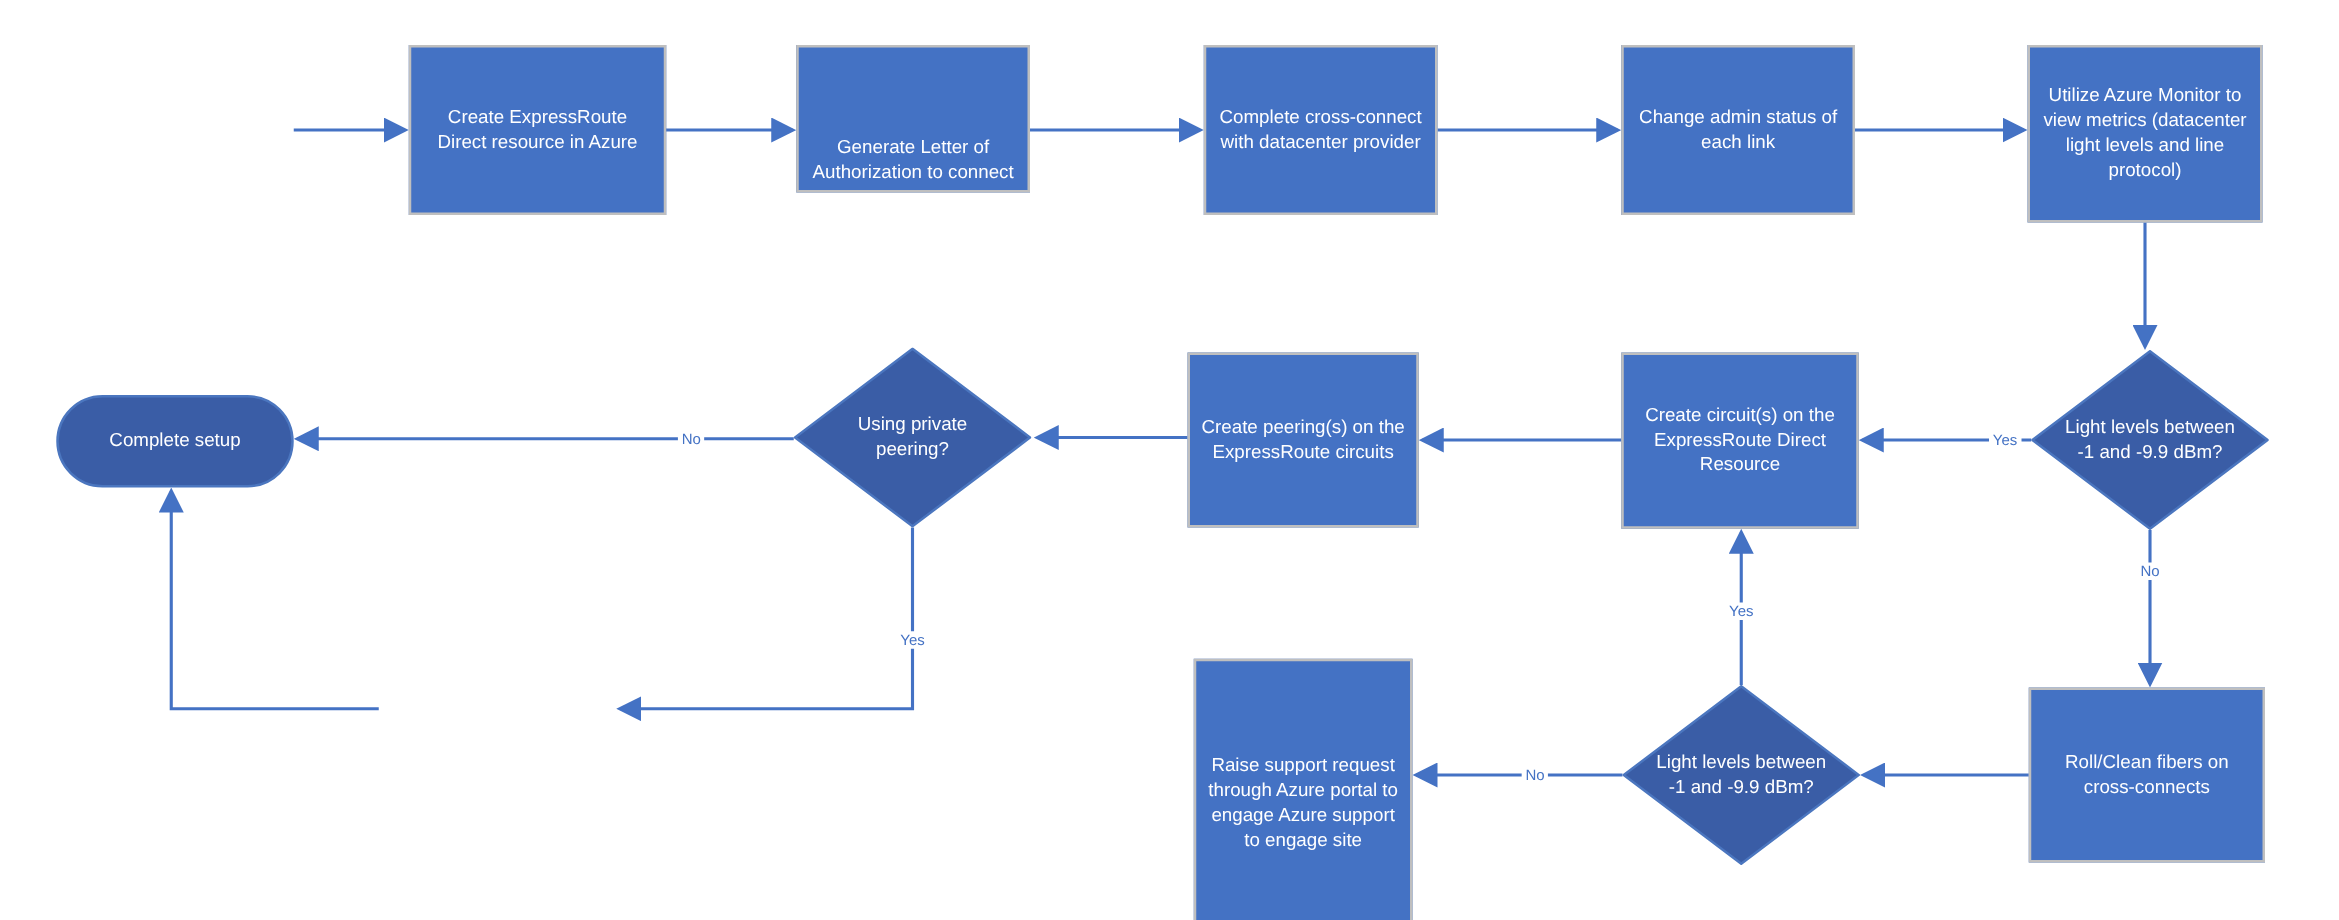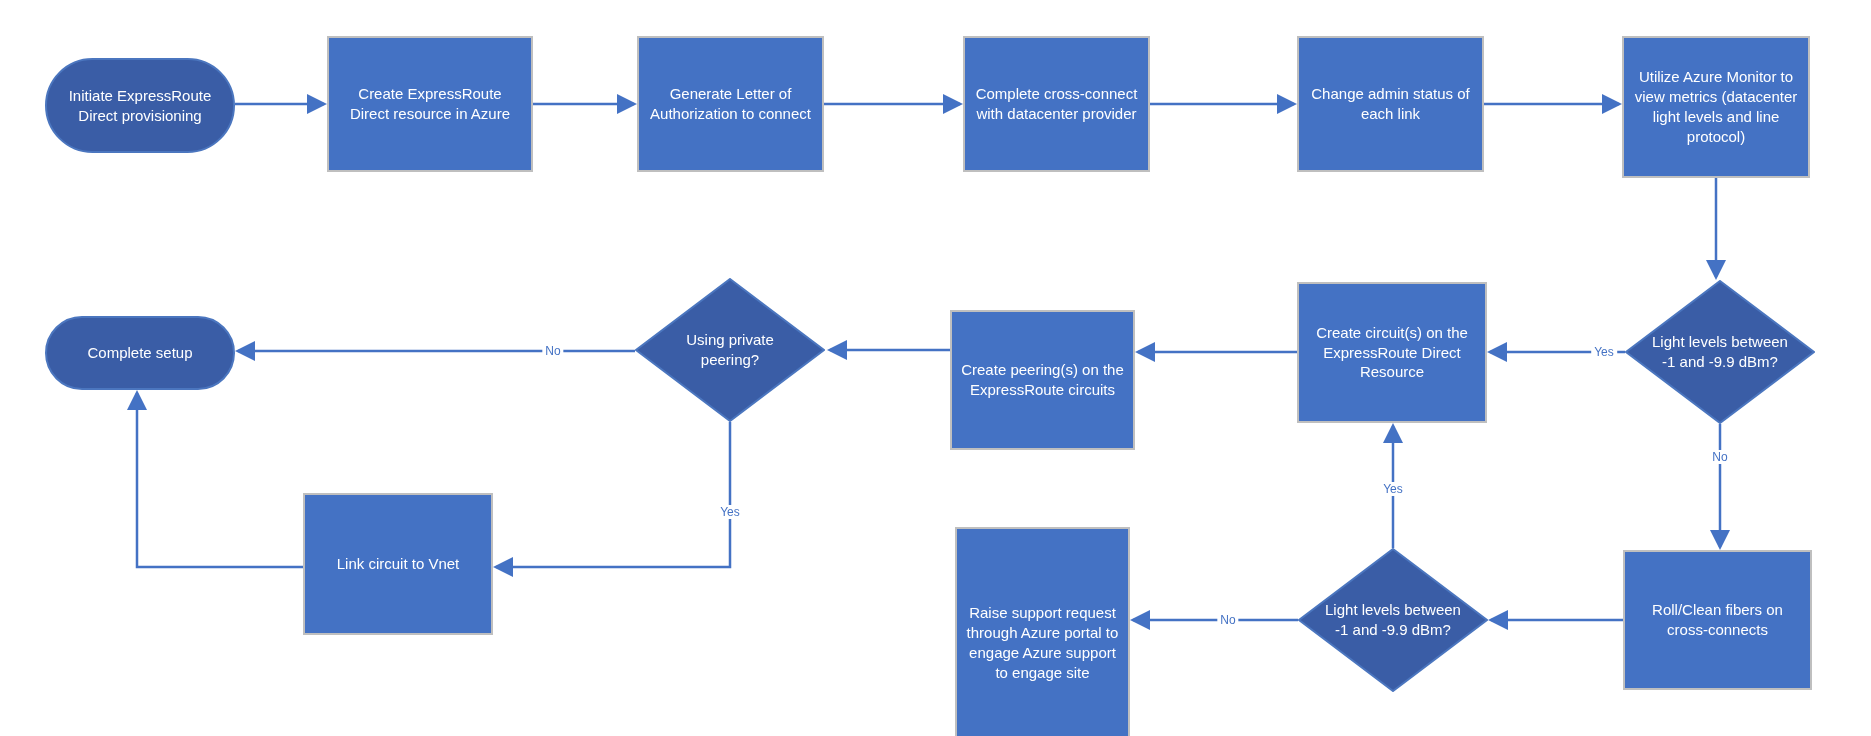"Initiate ExpressRoute Direct" div.node { html: <div> <span>Initiate ExpressRoute Direct provisioning</span> </div> -> none }
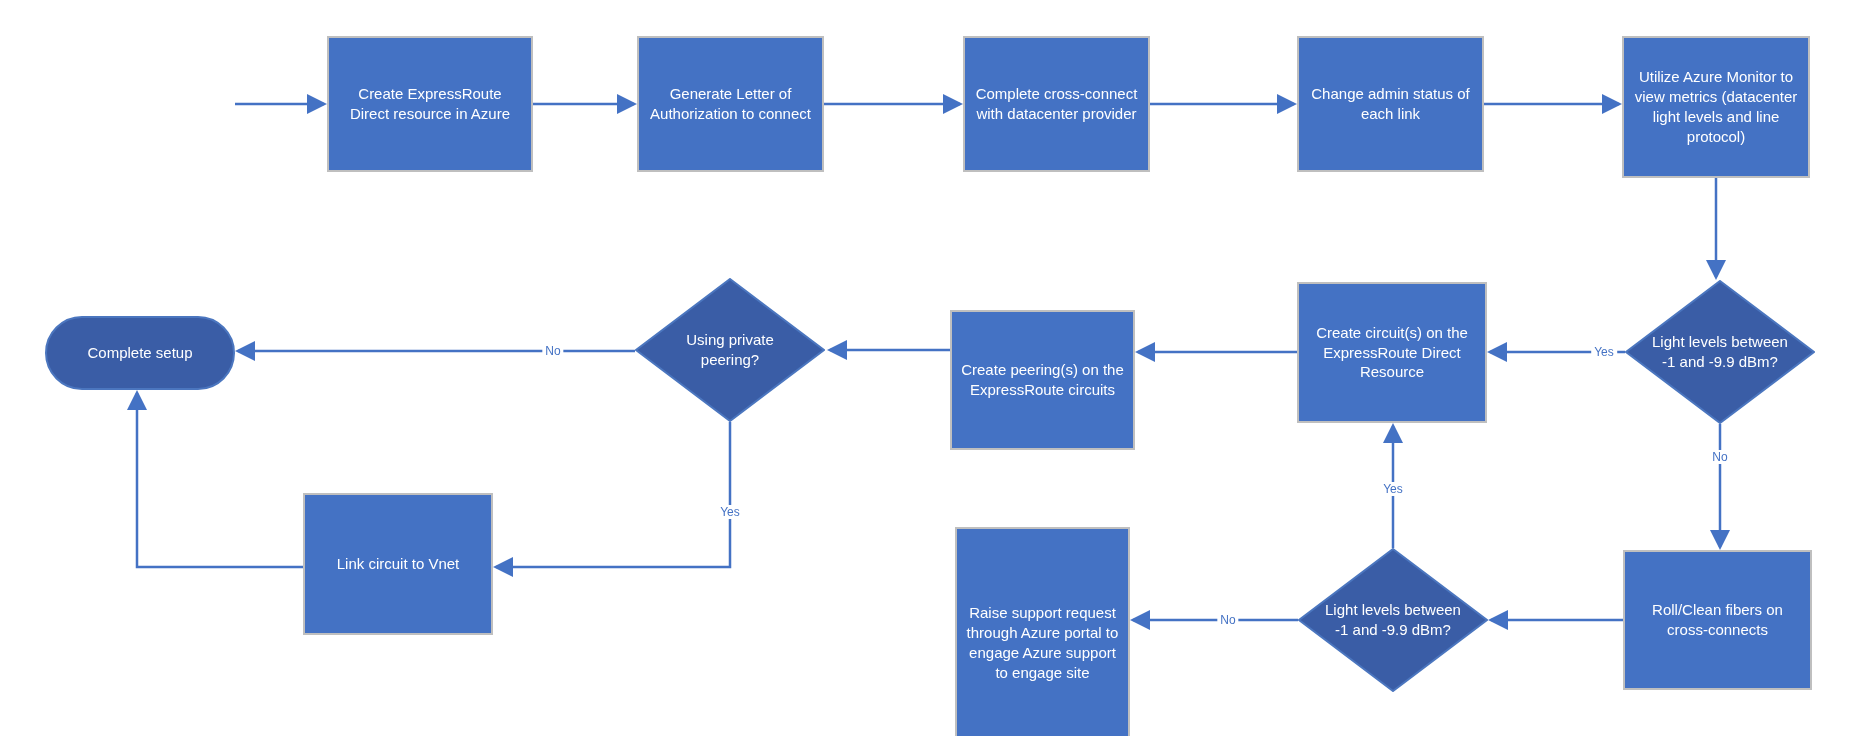"Generate Letter of Authorization to" div.node { align-items: none -> flex-end; height: 136px -> 118px }
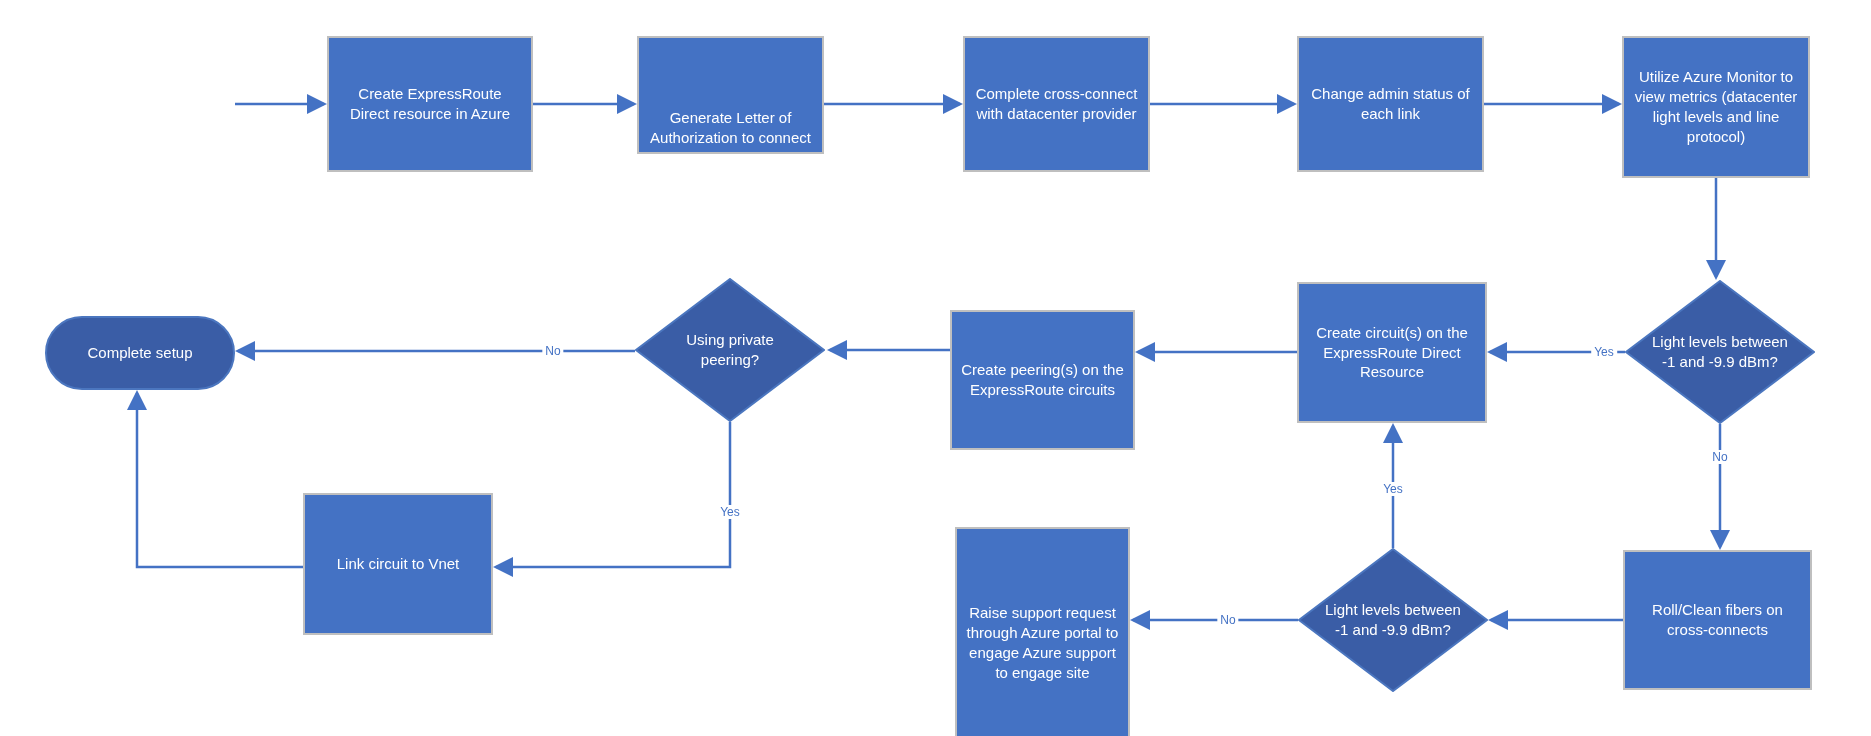"Create peering(s) on the ExpressRoute" div.node { margin-top: 28px -> none }
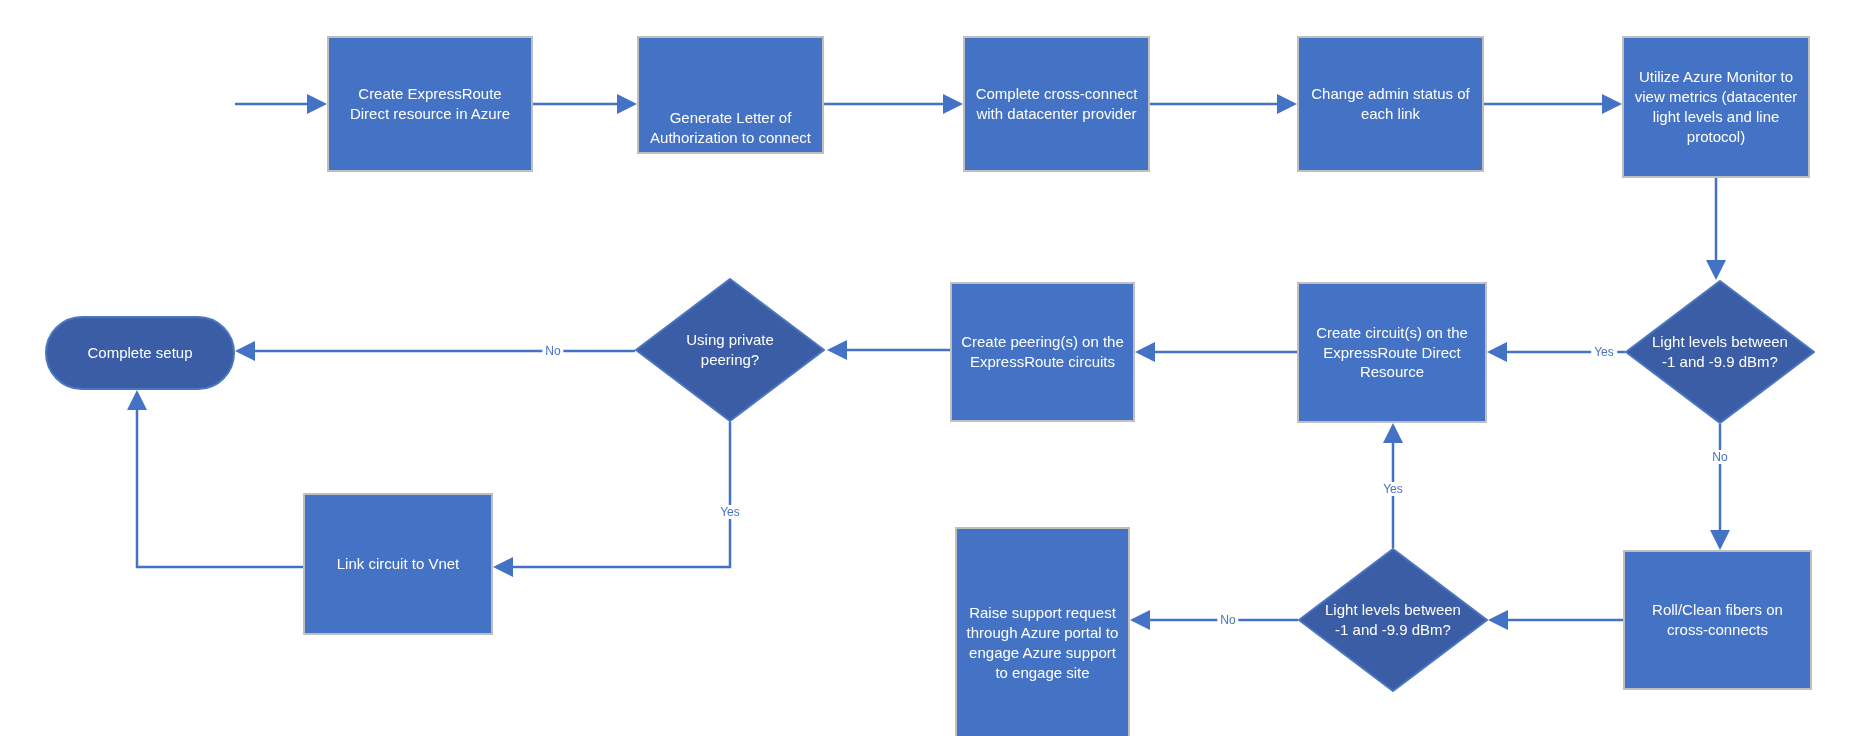"Link circuit to Vnet" div.node { html: <div> <span>Link circuit to Vnet</span> </div> -> none }
